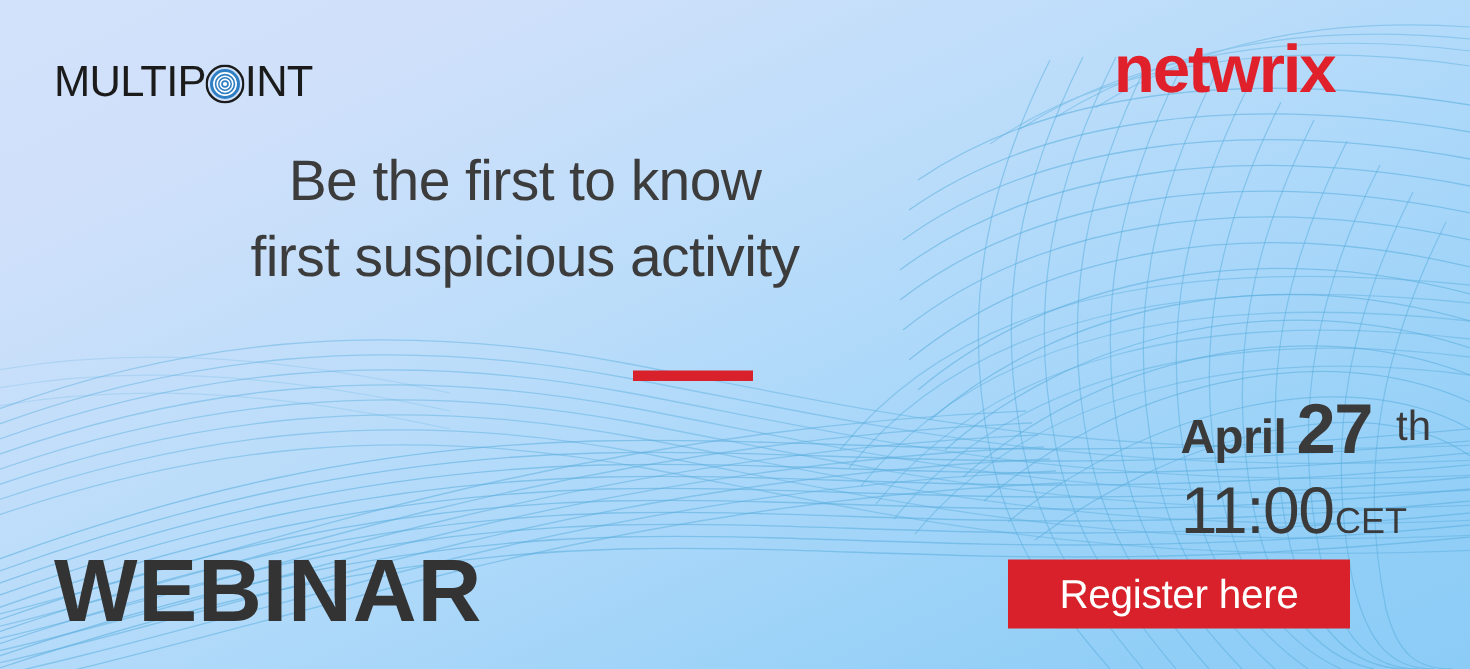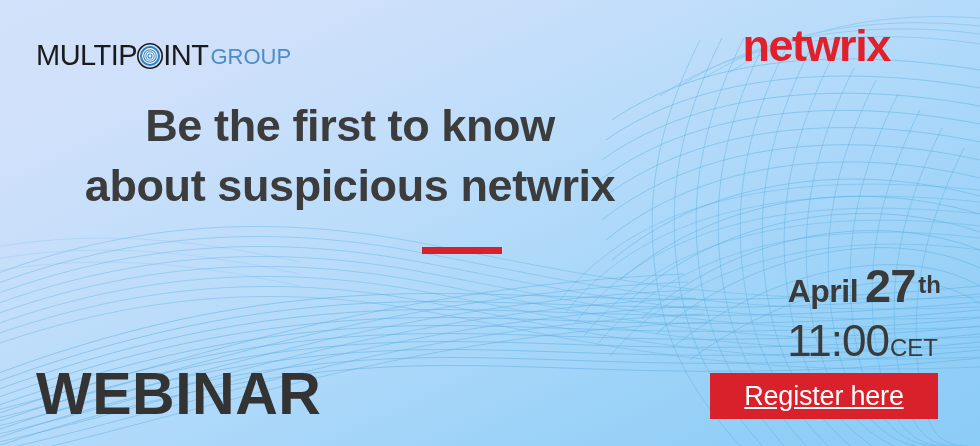"GROUP" span.mp-group { html: <span>GROUP</span> -> none }
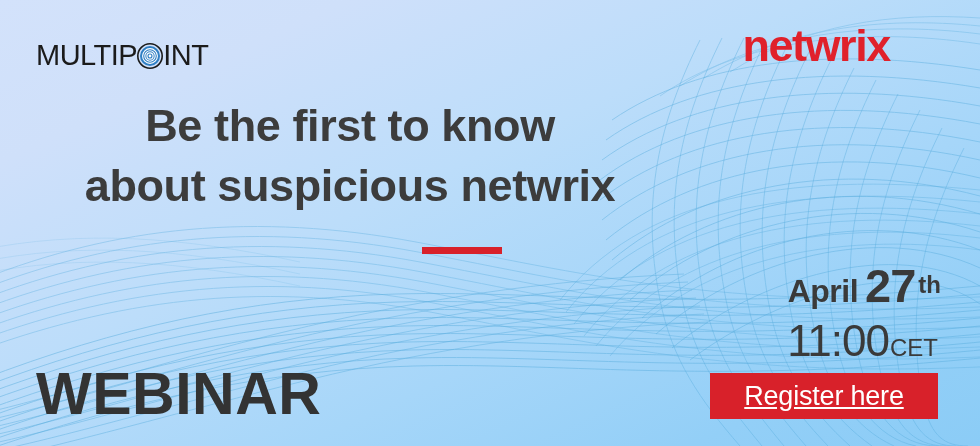"Be the first to know" #headline { font-size: 45px -> 38px; font-weight: 700 -> 400 }
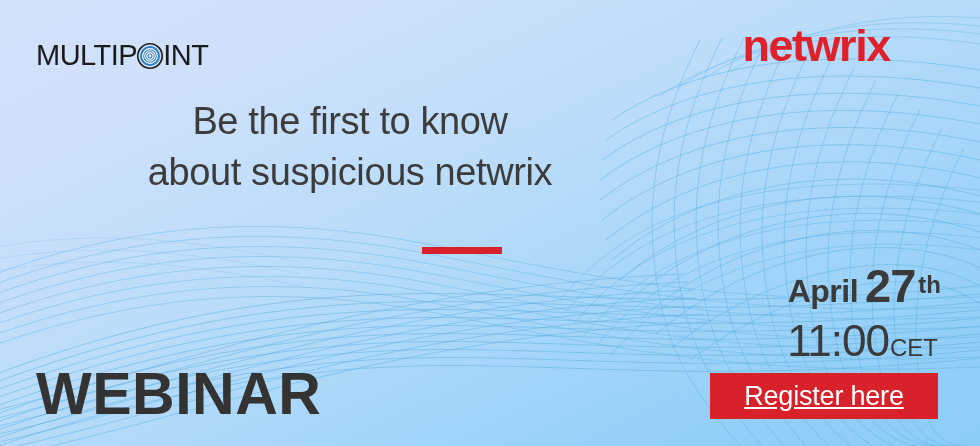"about suspicious netwrix" span.hl-line { text: about suspicious netwrix -> first suspicious activity }
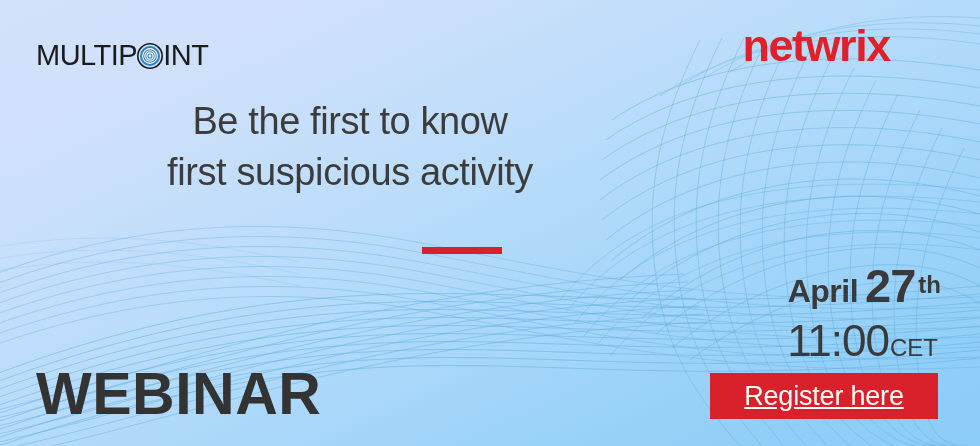"th" #date-block .dt-ord { font-size: 24px -> 28px; font-weight: 700 -> 400; left: 3px -> 16px }
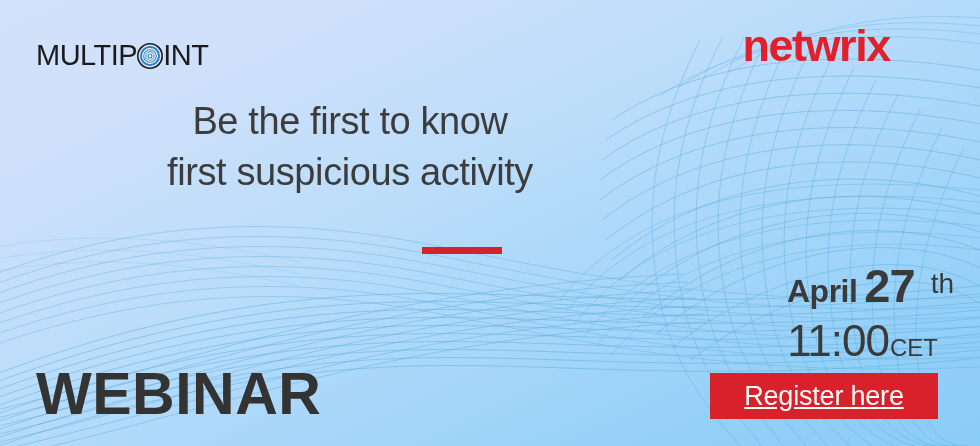"Register here" #register-btn { left: 710px -> 672px; text-decoration: underline -> none }
